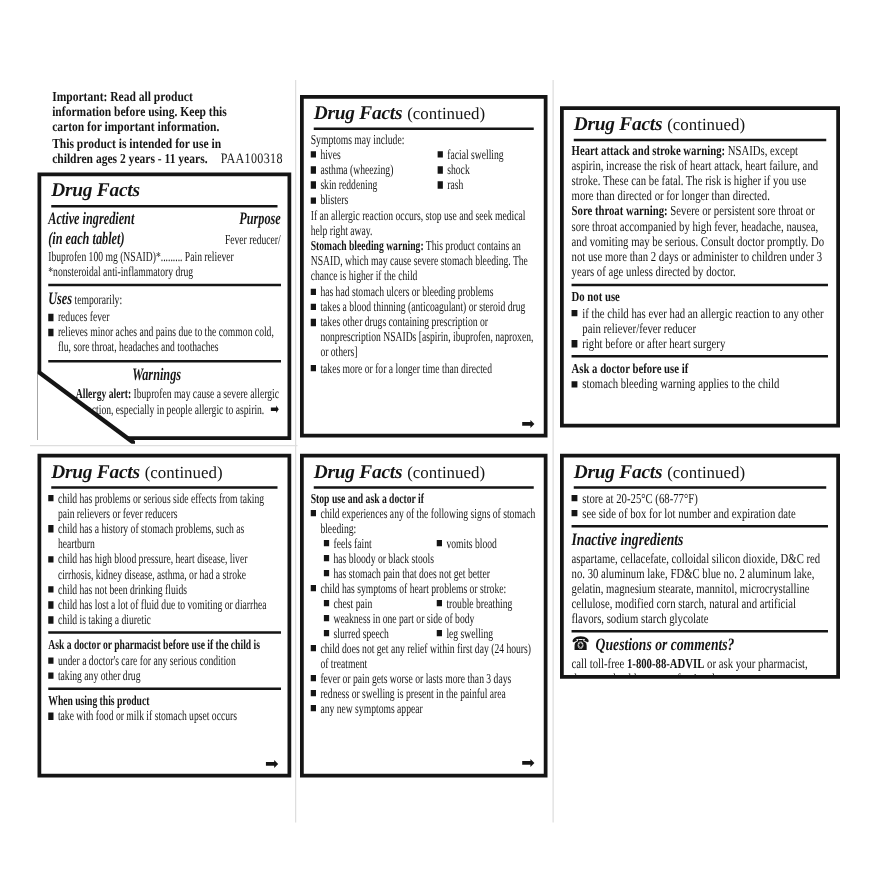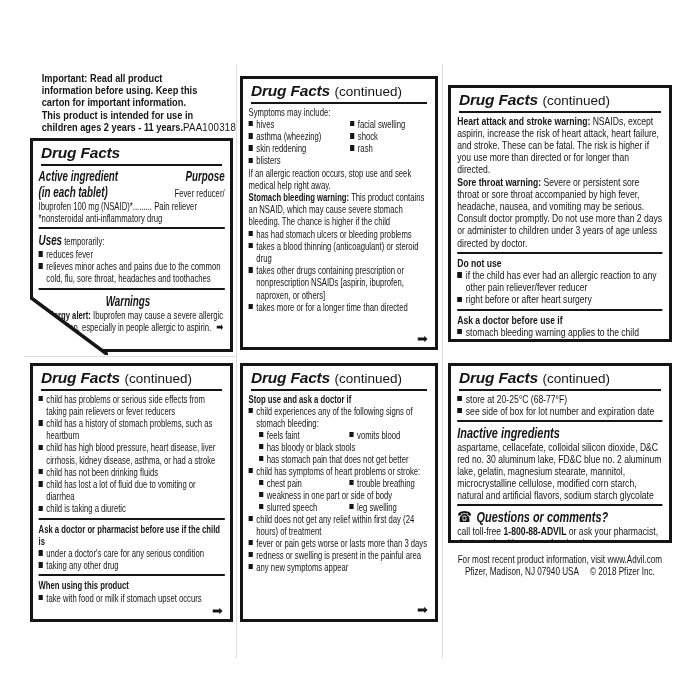"Important: Read all product" .canvas { font-family: Liberation Sans, sans-serif -> Liberation Serif, serif }
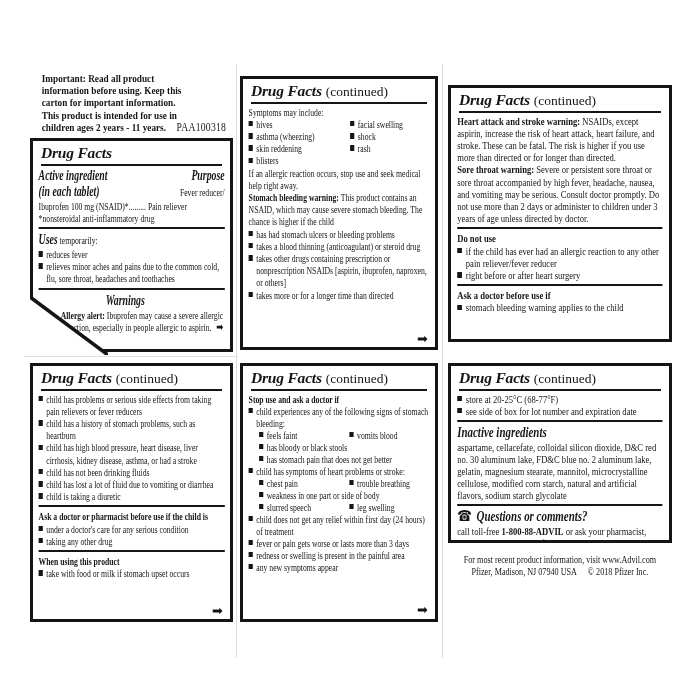"For most recent product information," div.footer { html: <div> <div> <div>For most recent product information, visit www.Advil.com</div> <div> <span>Pfizer, Madison, NJ 07940 USA</span> <span>© 2018 Pfizer Inc.</span> </div> </div> </div> -> none }
